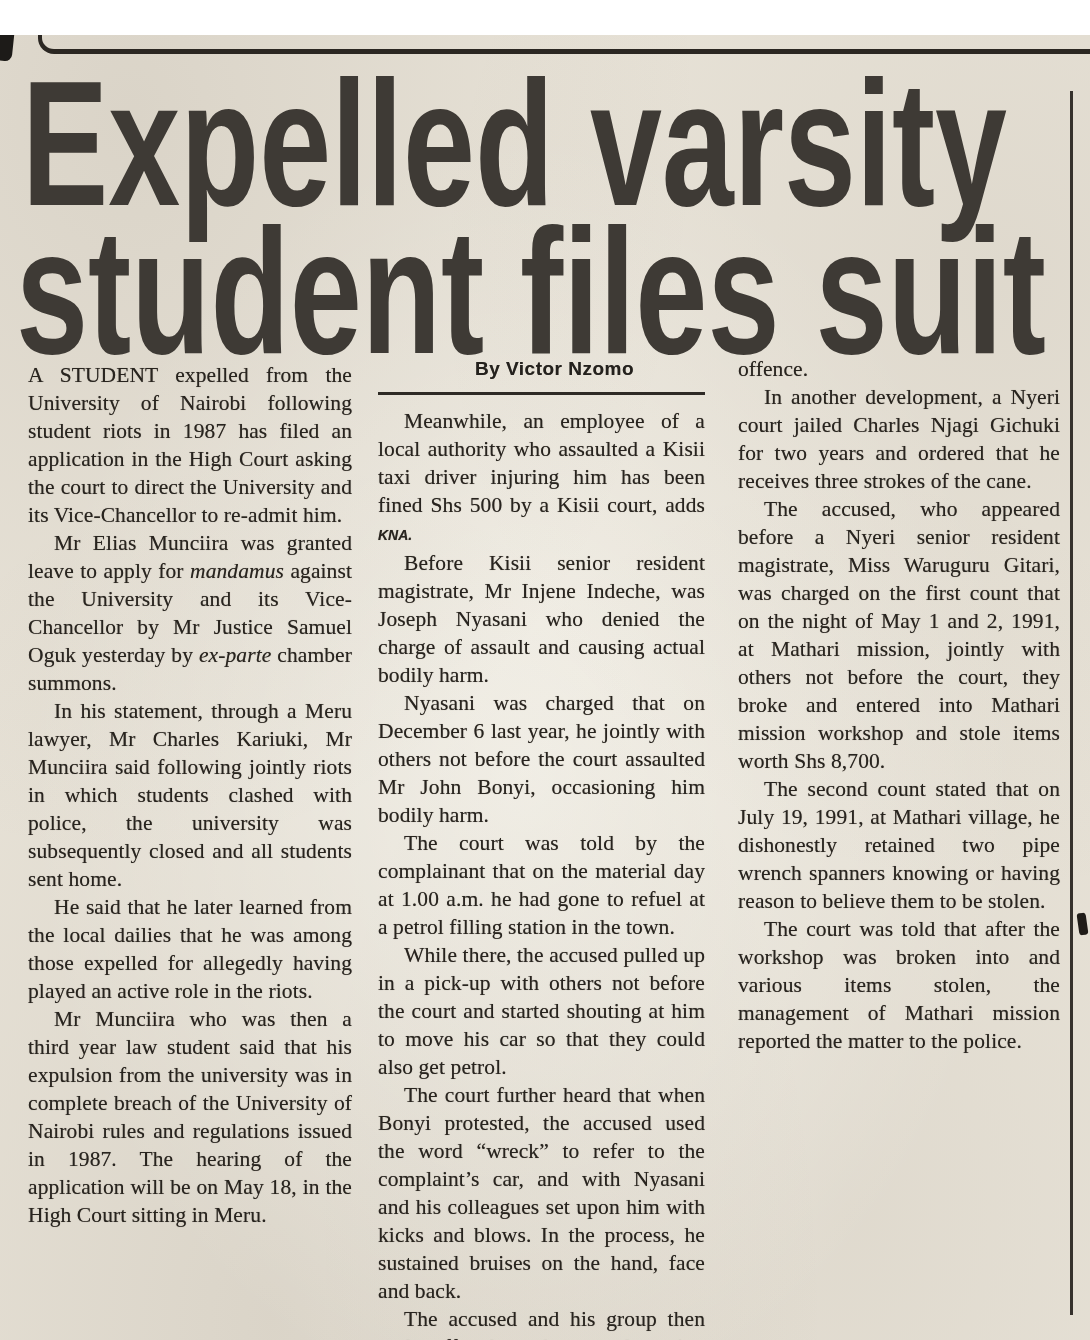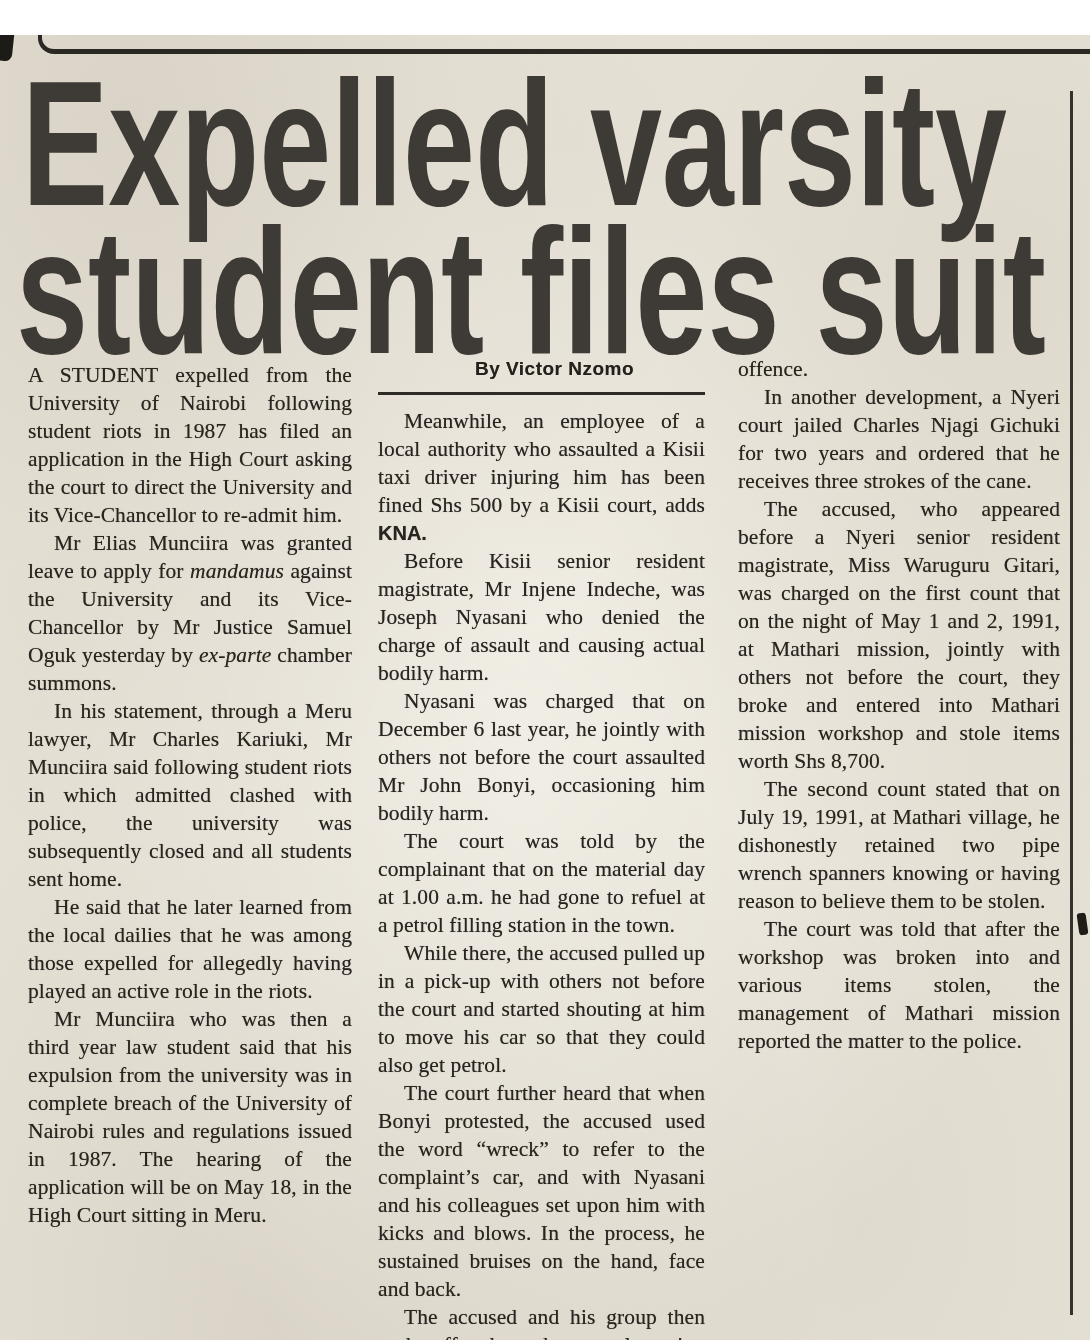"KNA." .col strong.agency { font-size: 20px -> 14px; font-style: none -> italic }
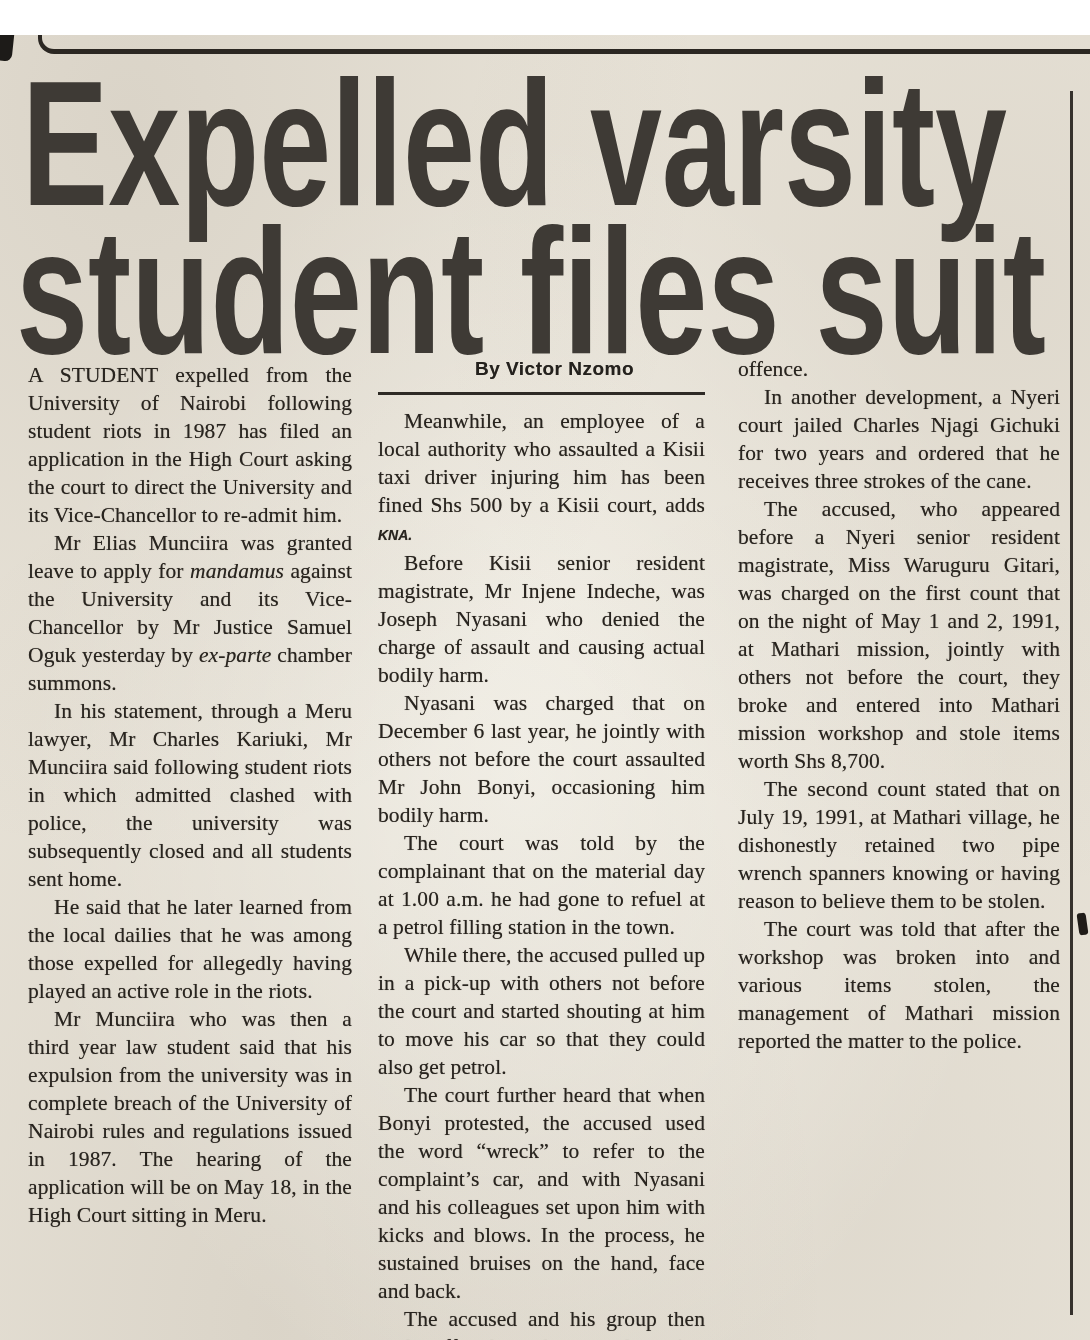"In his statement, through a" span { text: student riots in which admitted -> jointly riots in which students }
